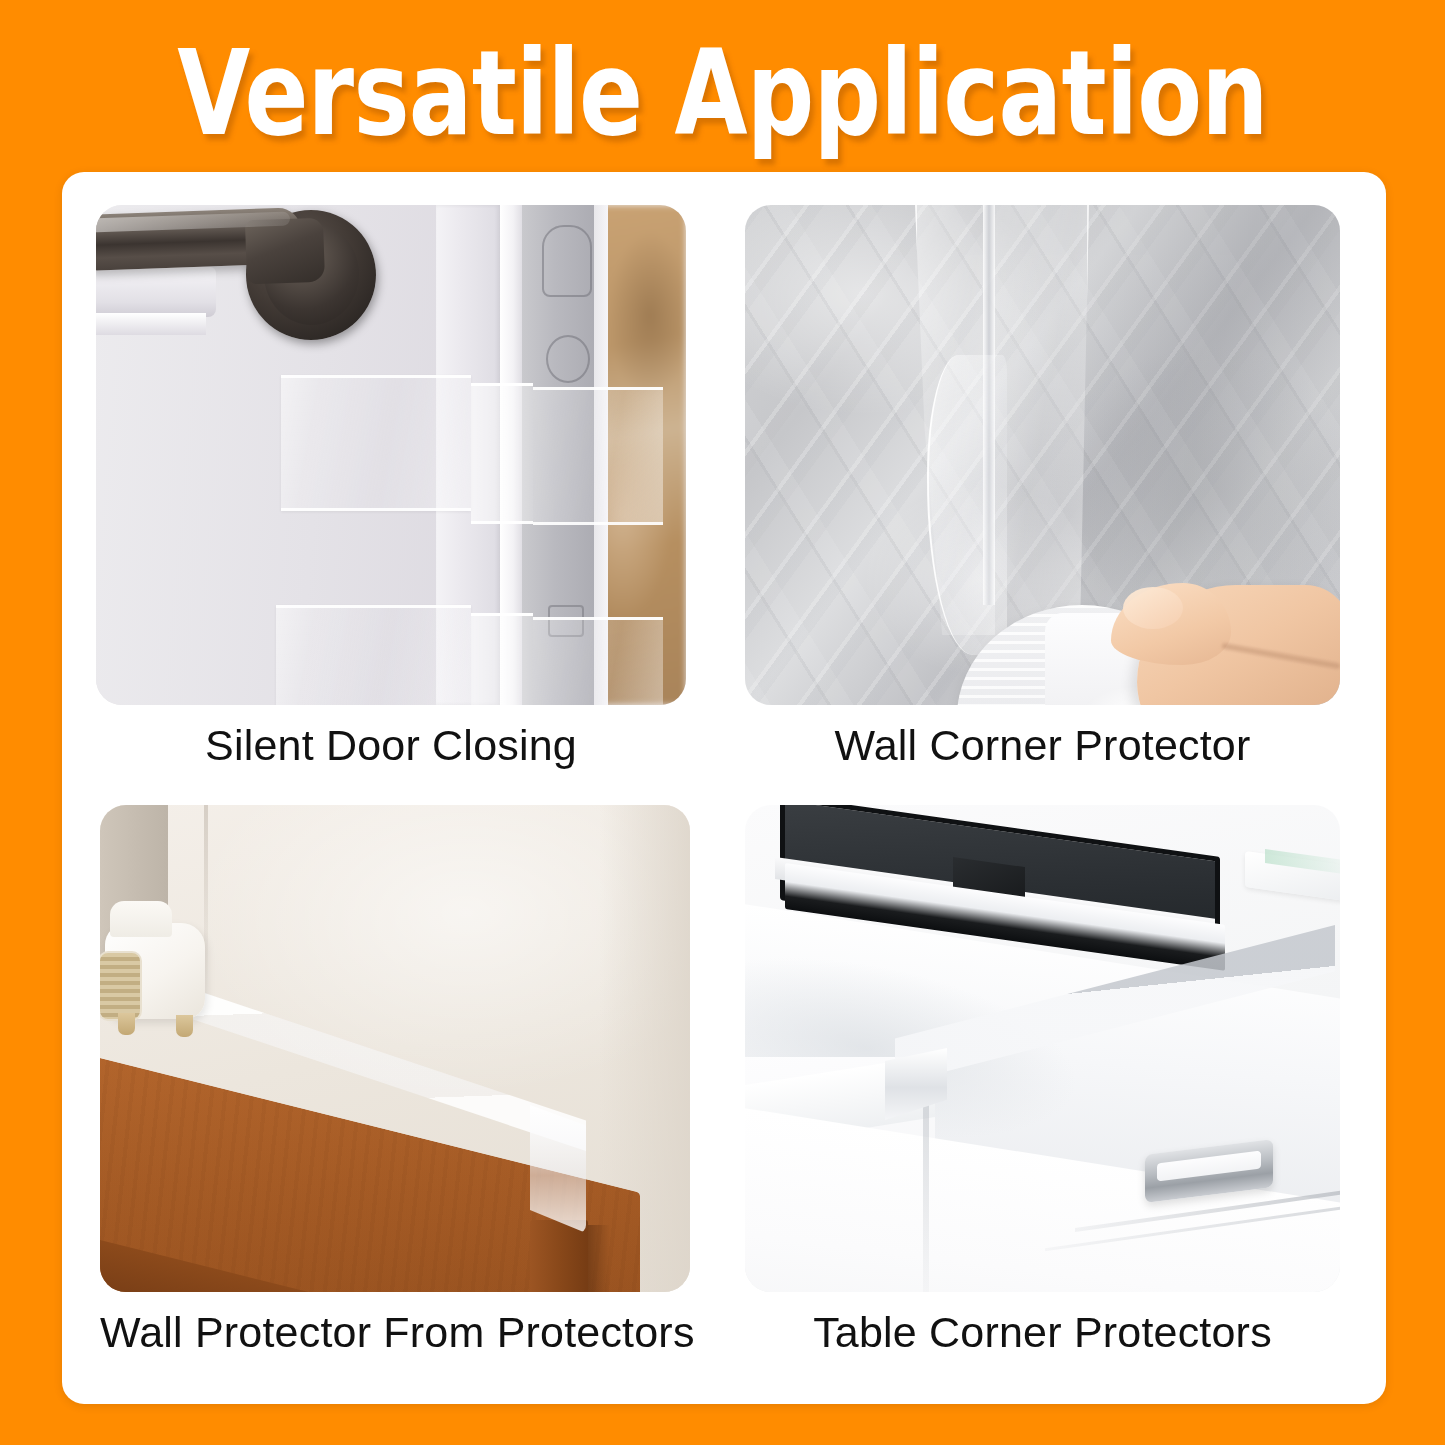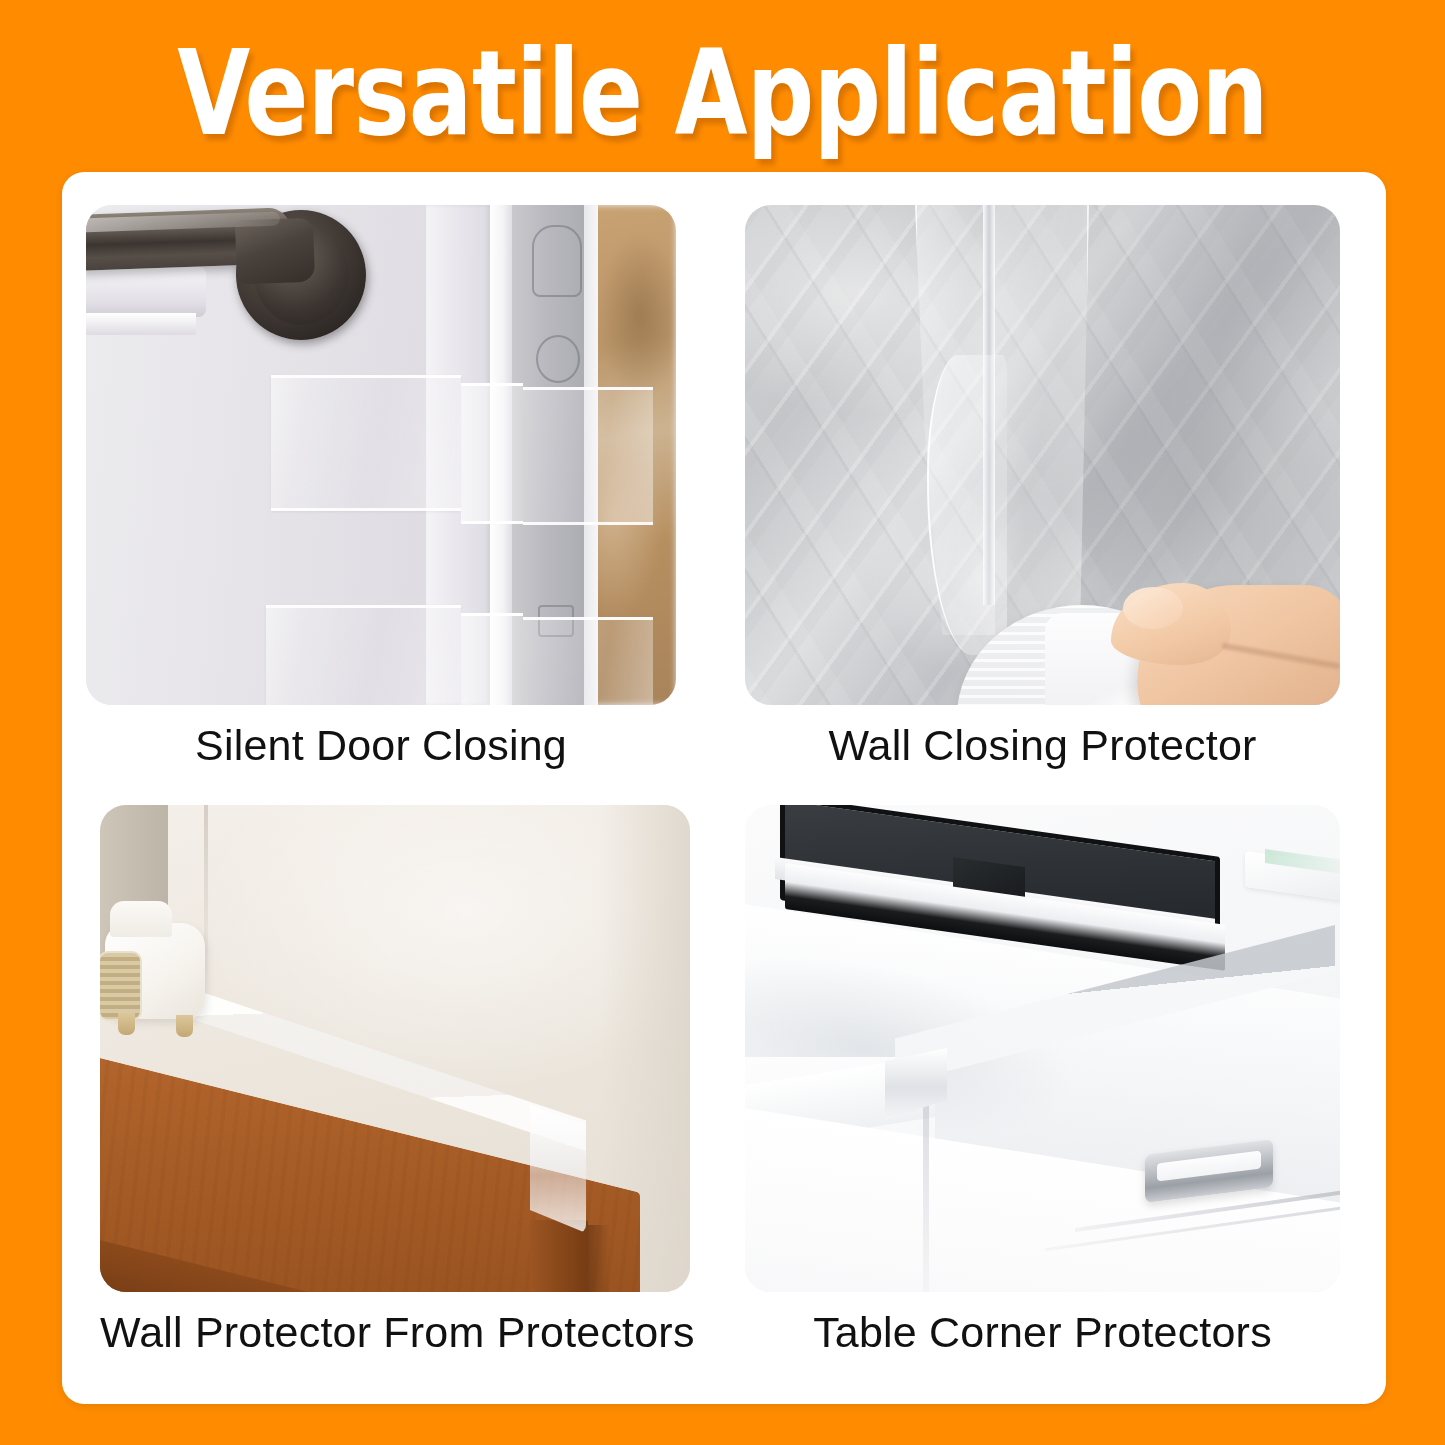"Silent Door Closing" .cell-tl { left: 24px -> 34px }
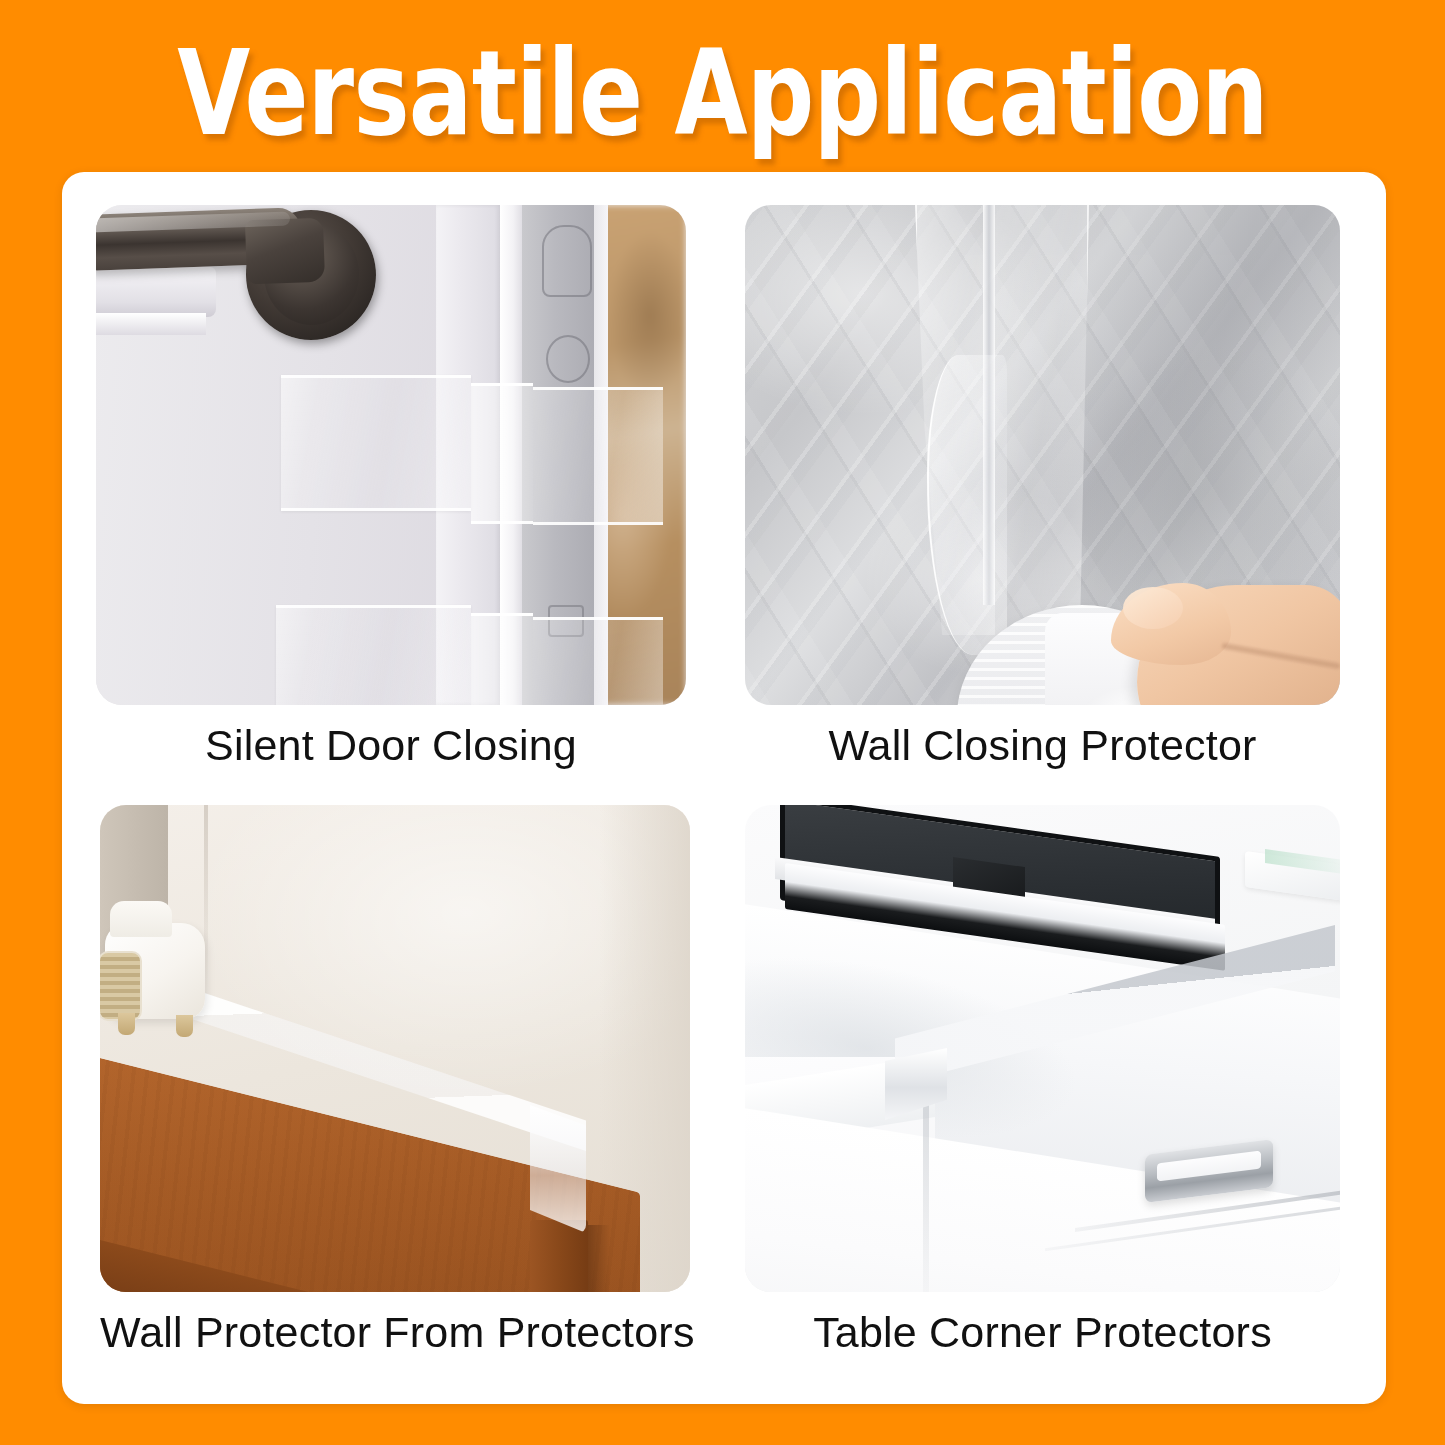"Wall Closing Protector" div.caption { text: Closing -> Corner }
